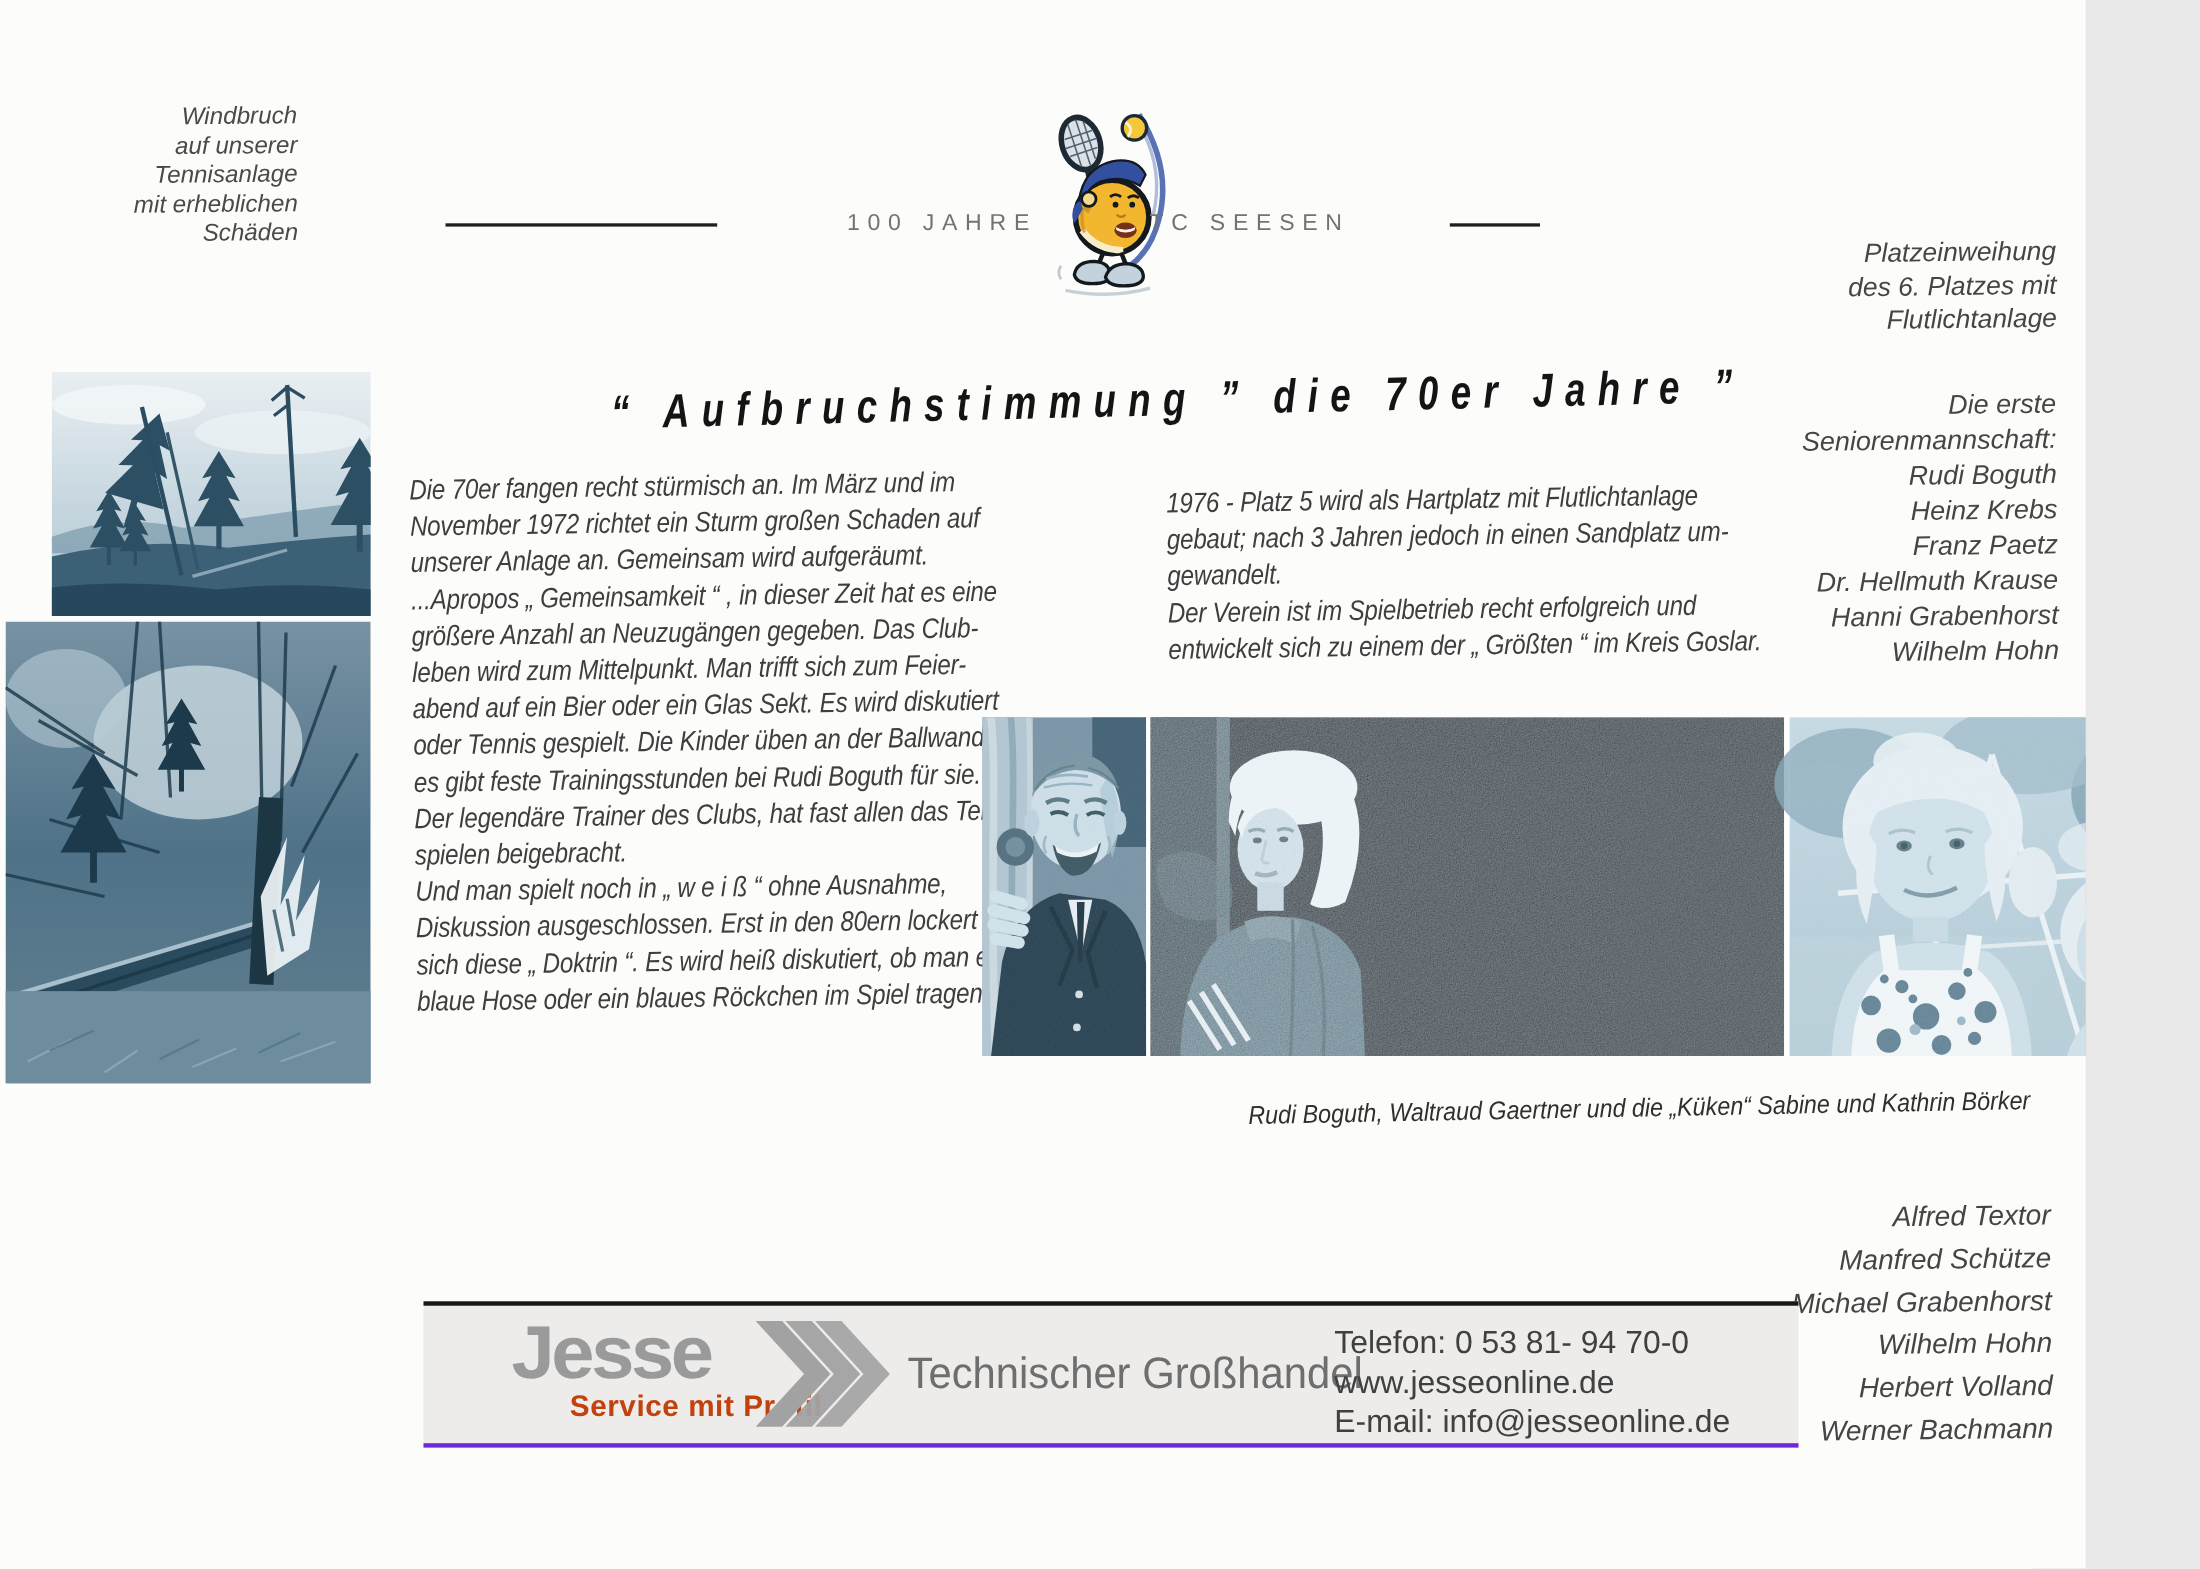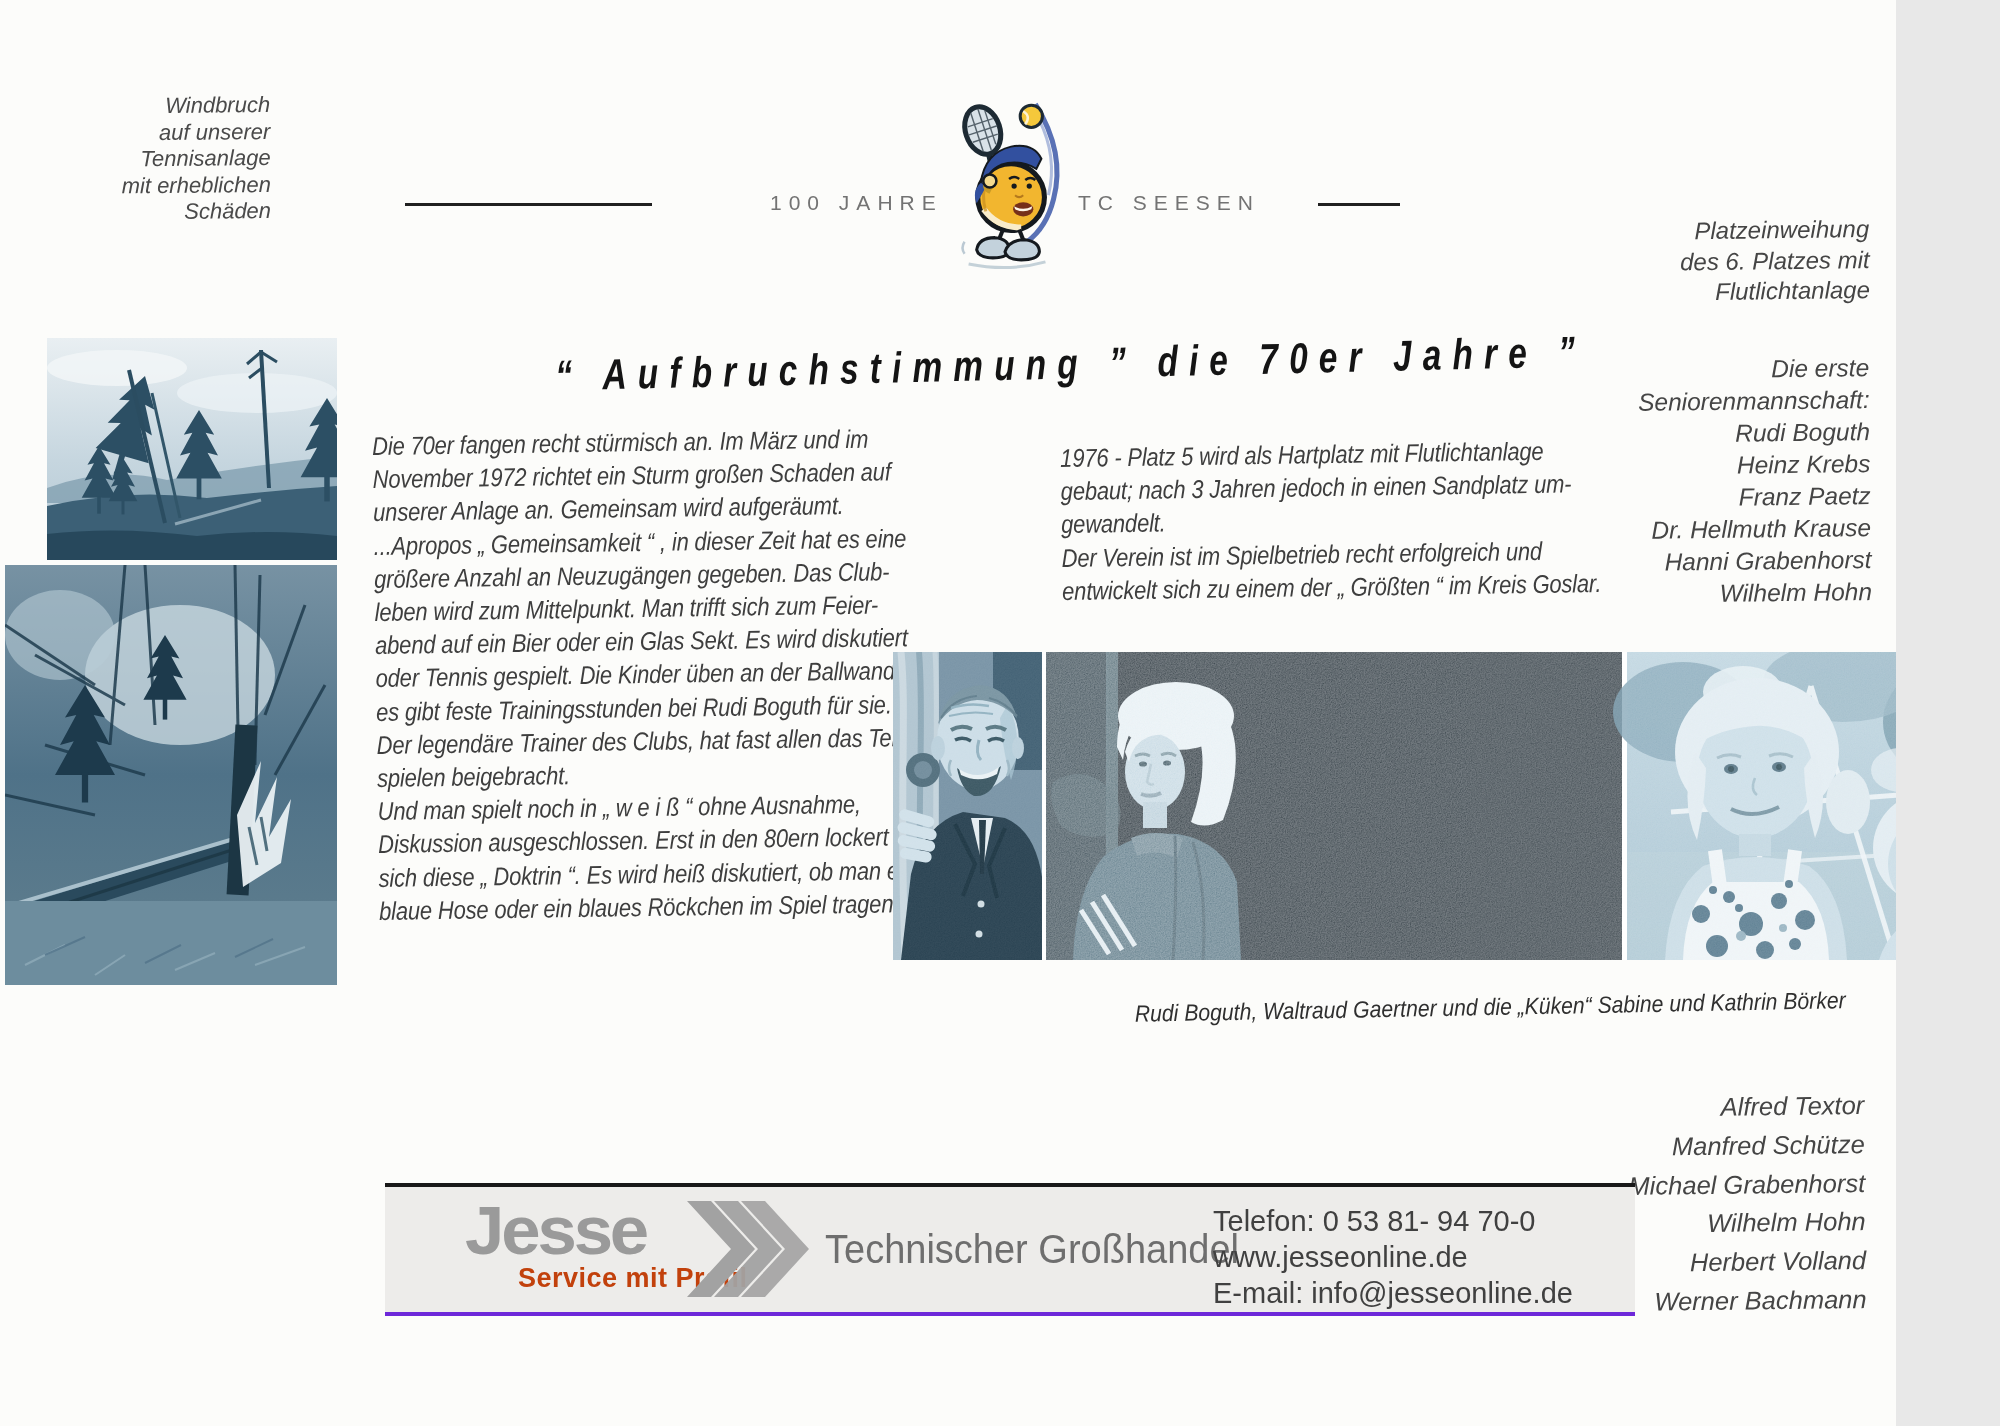"TC SEESEN" .hdr-right { left: 1078px -> 1045px }
